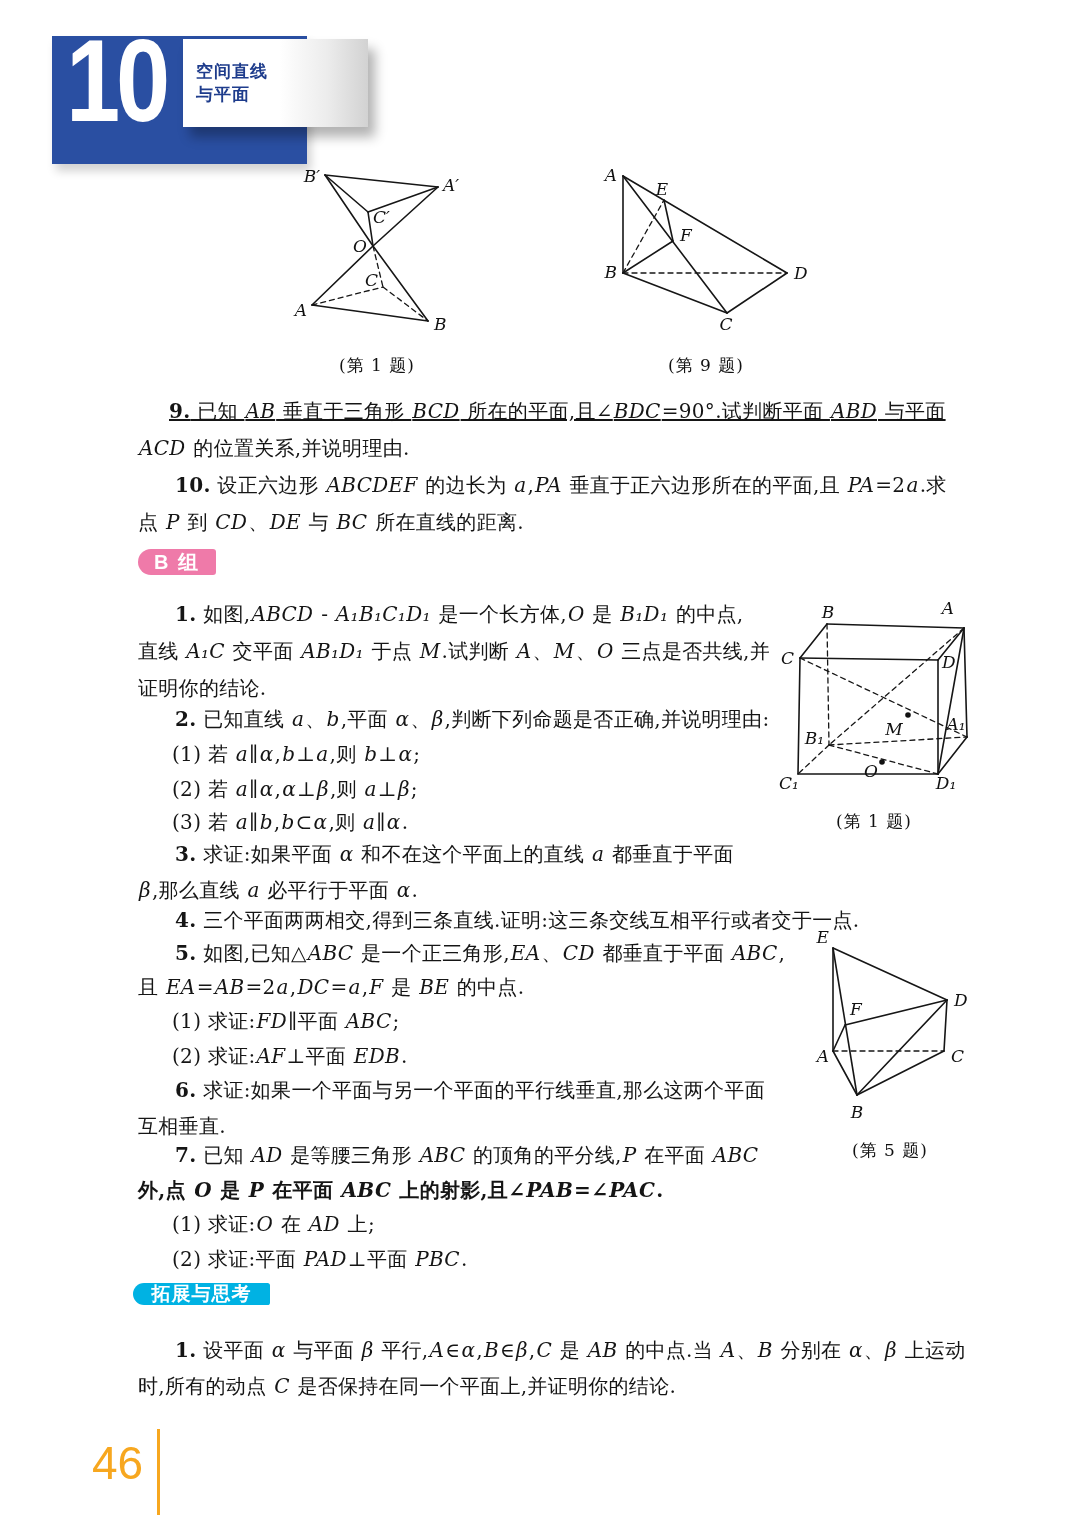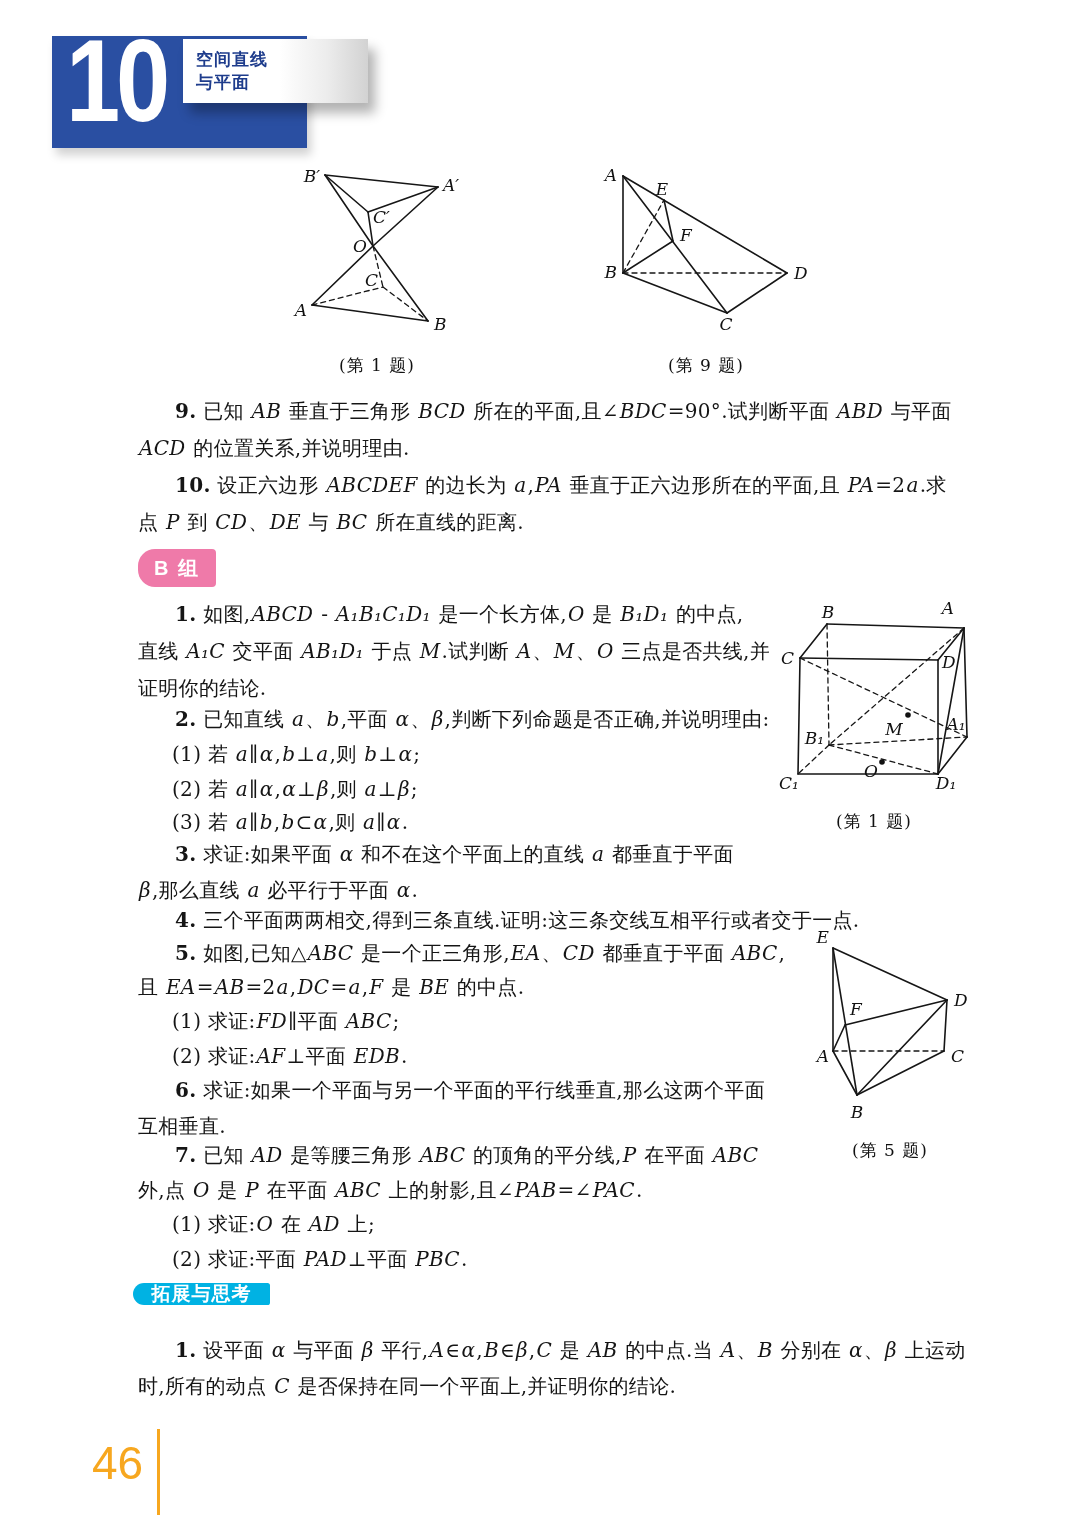"10" .chapter-box { height: 112px -> 128px }
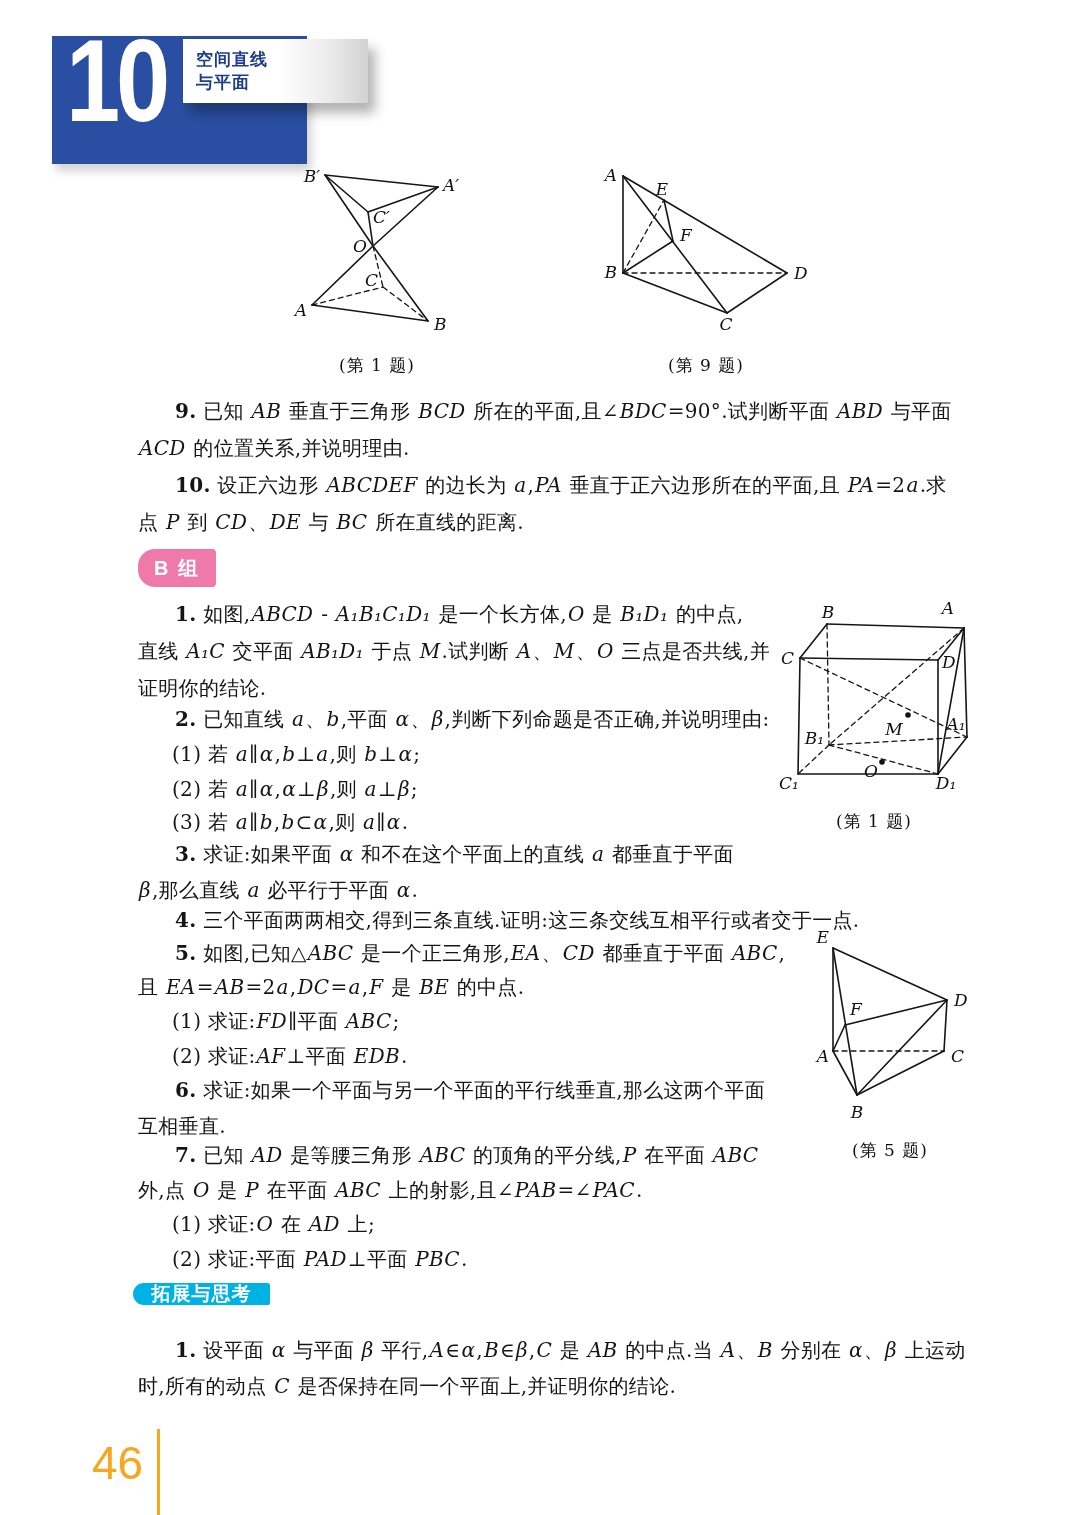"空间直线" .chapter-card { height: 64px -> 88px }
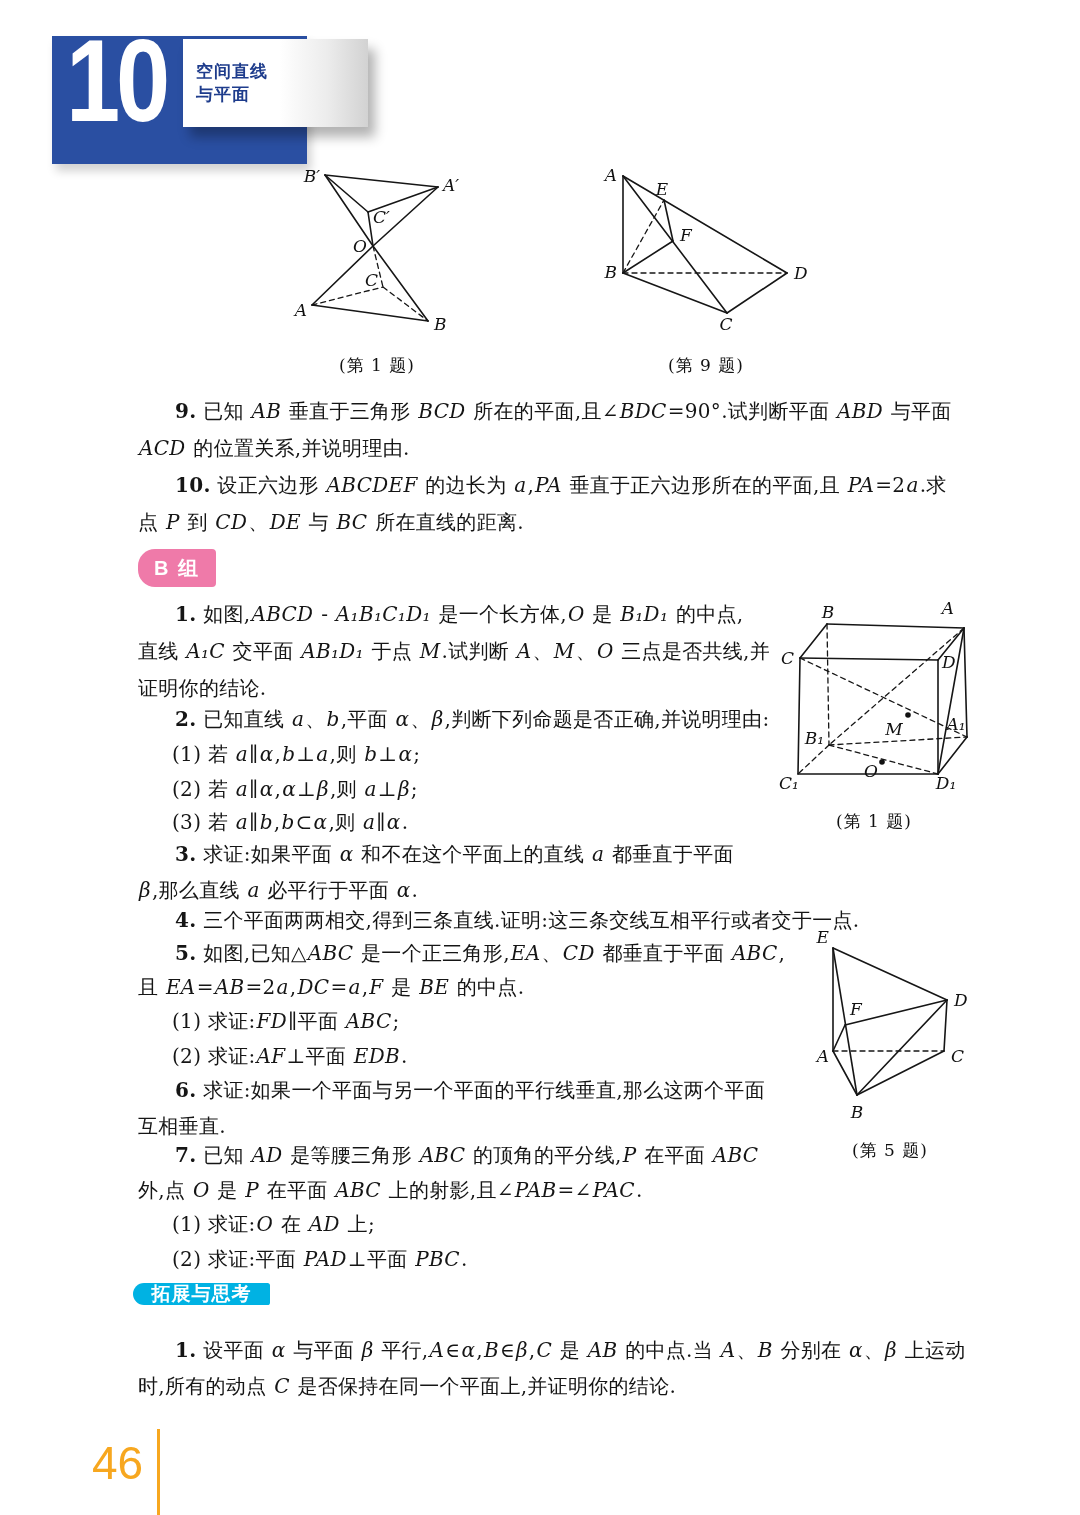"9. 已知 AB 垂直于三角形 BCD" div.line { left: 175px -> 169px; text-decoration: none -> underline }
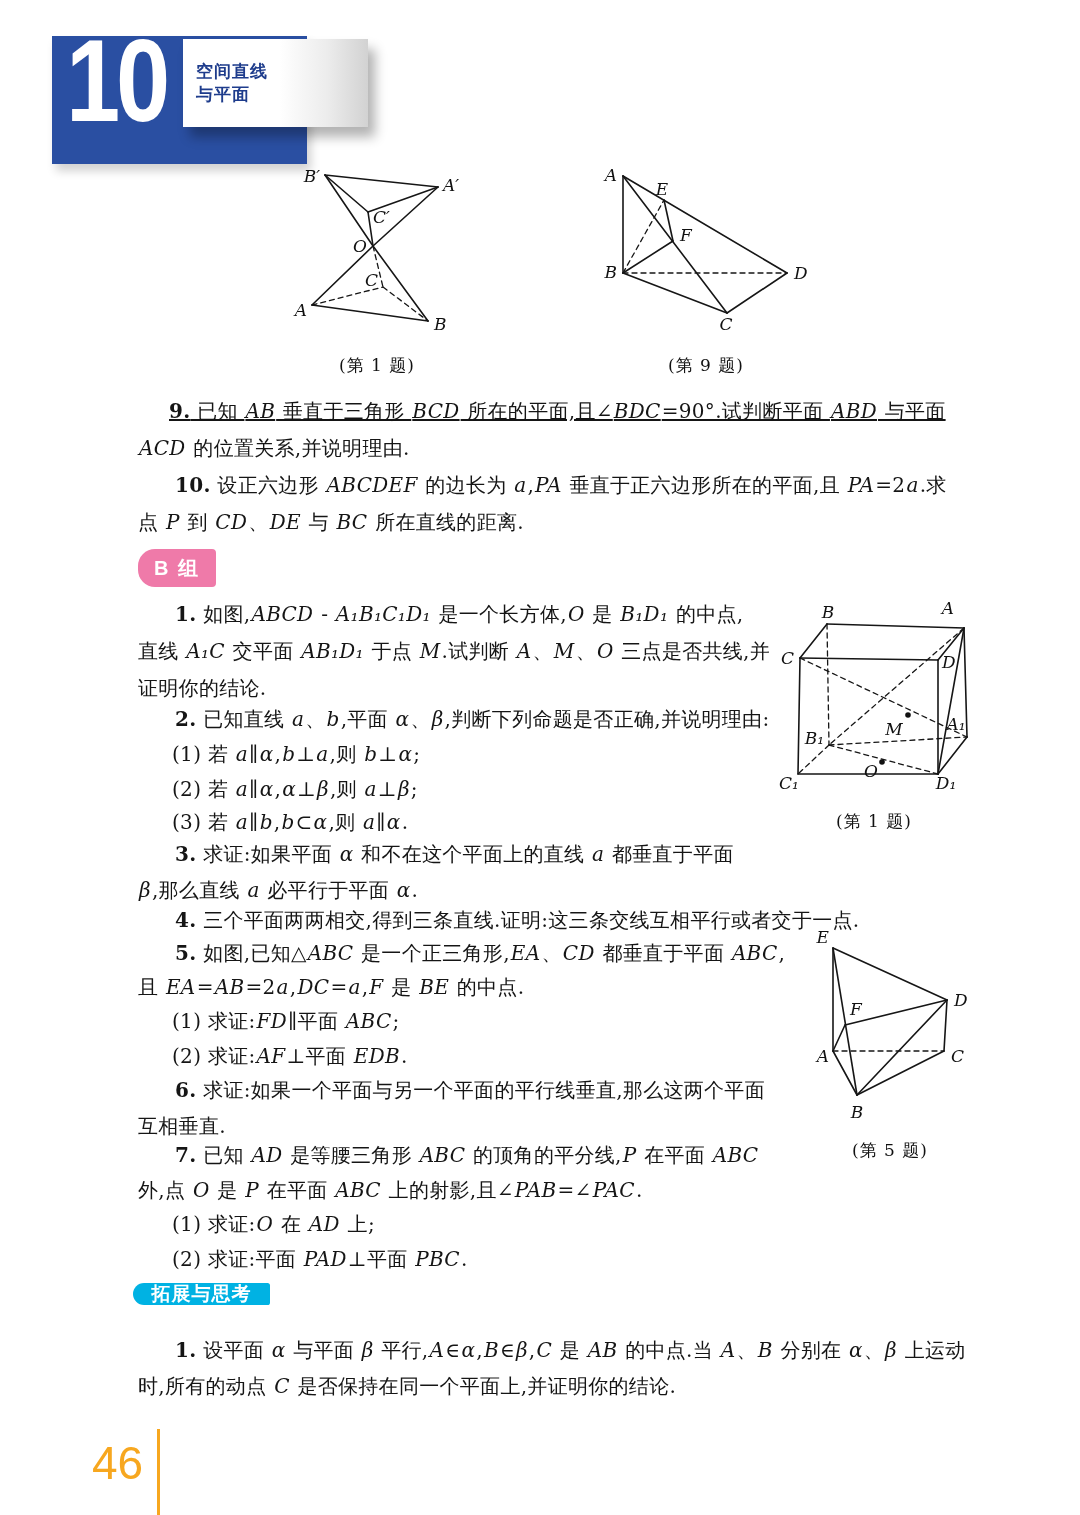"B 组" .badge-b { height: 38px -> 26px }
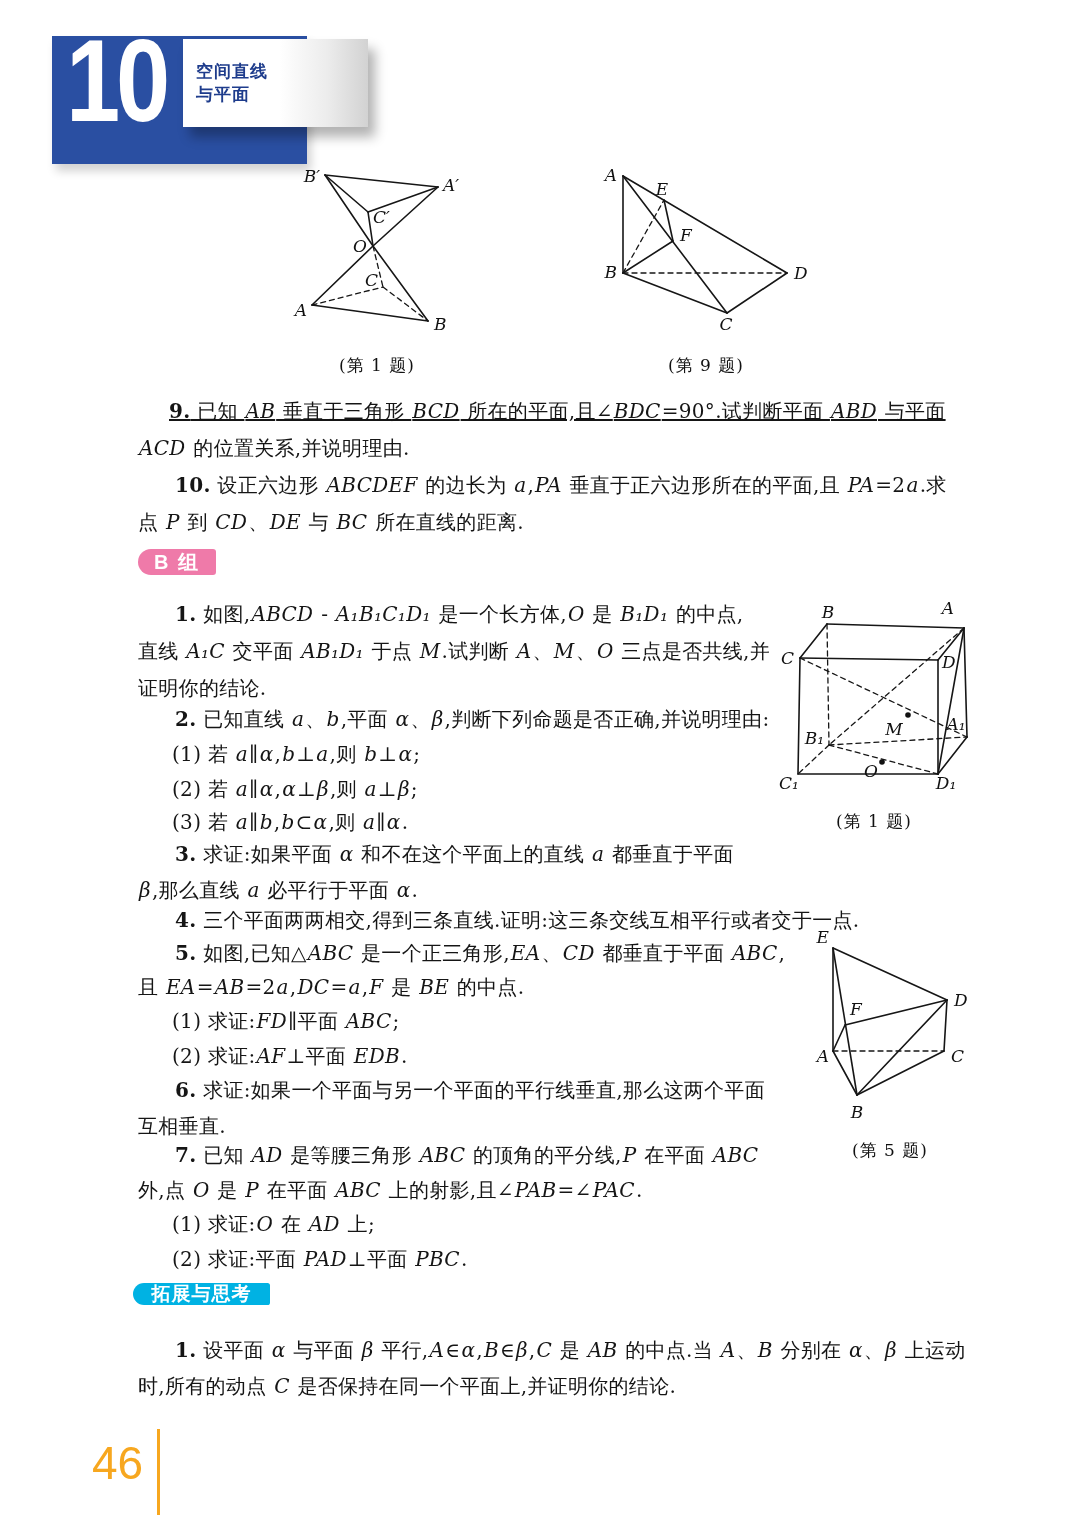"外,点 O 是 P 在平面" div.line { font-weight: none -> bold }
